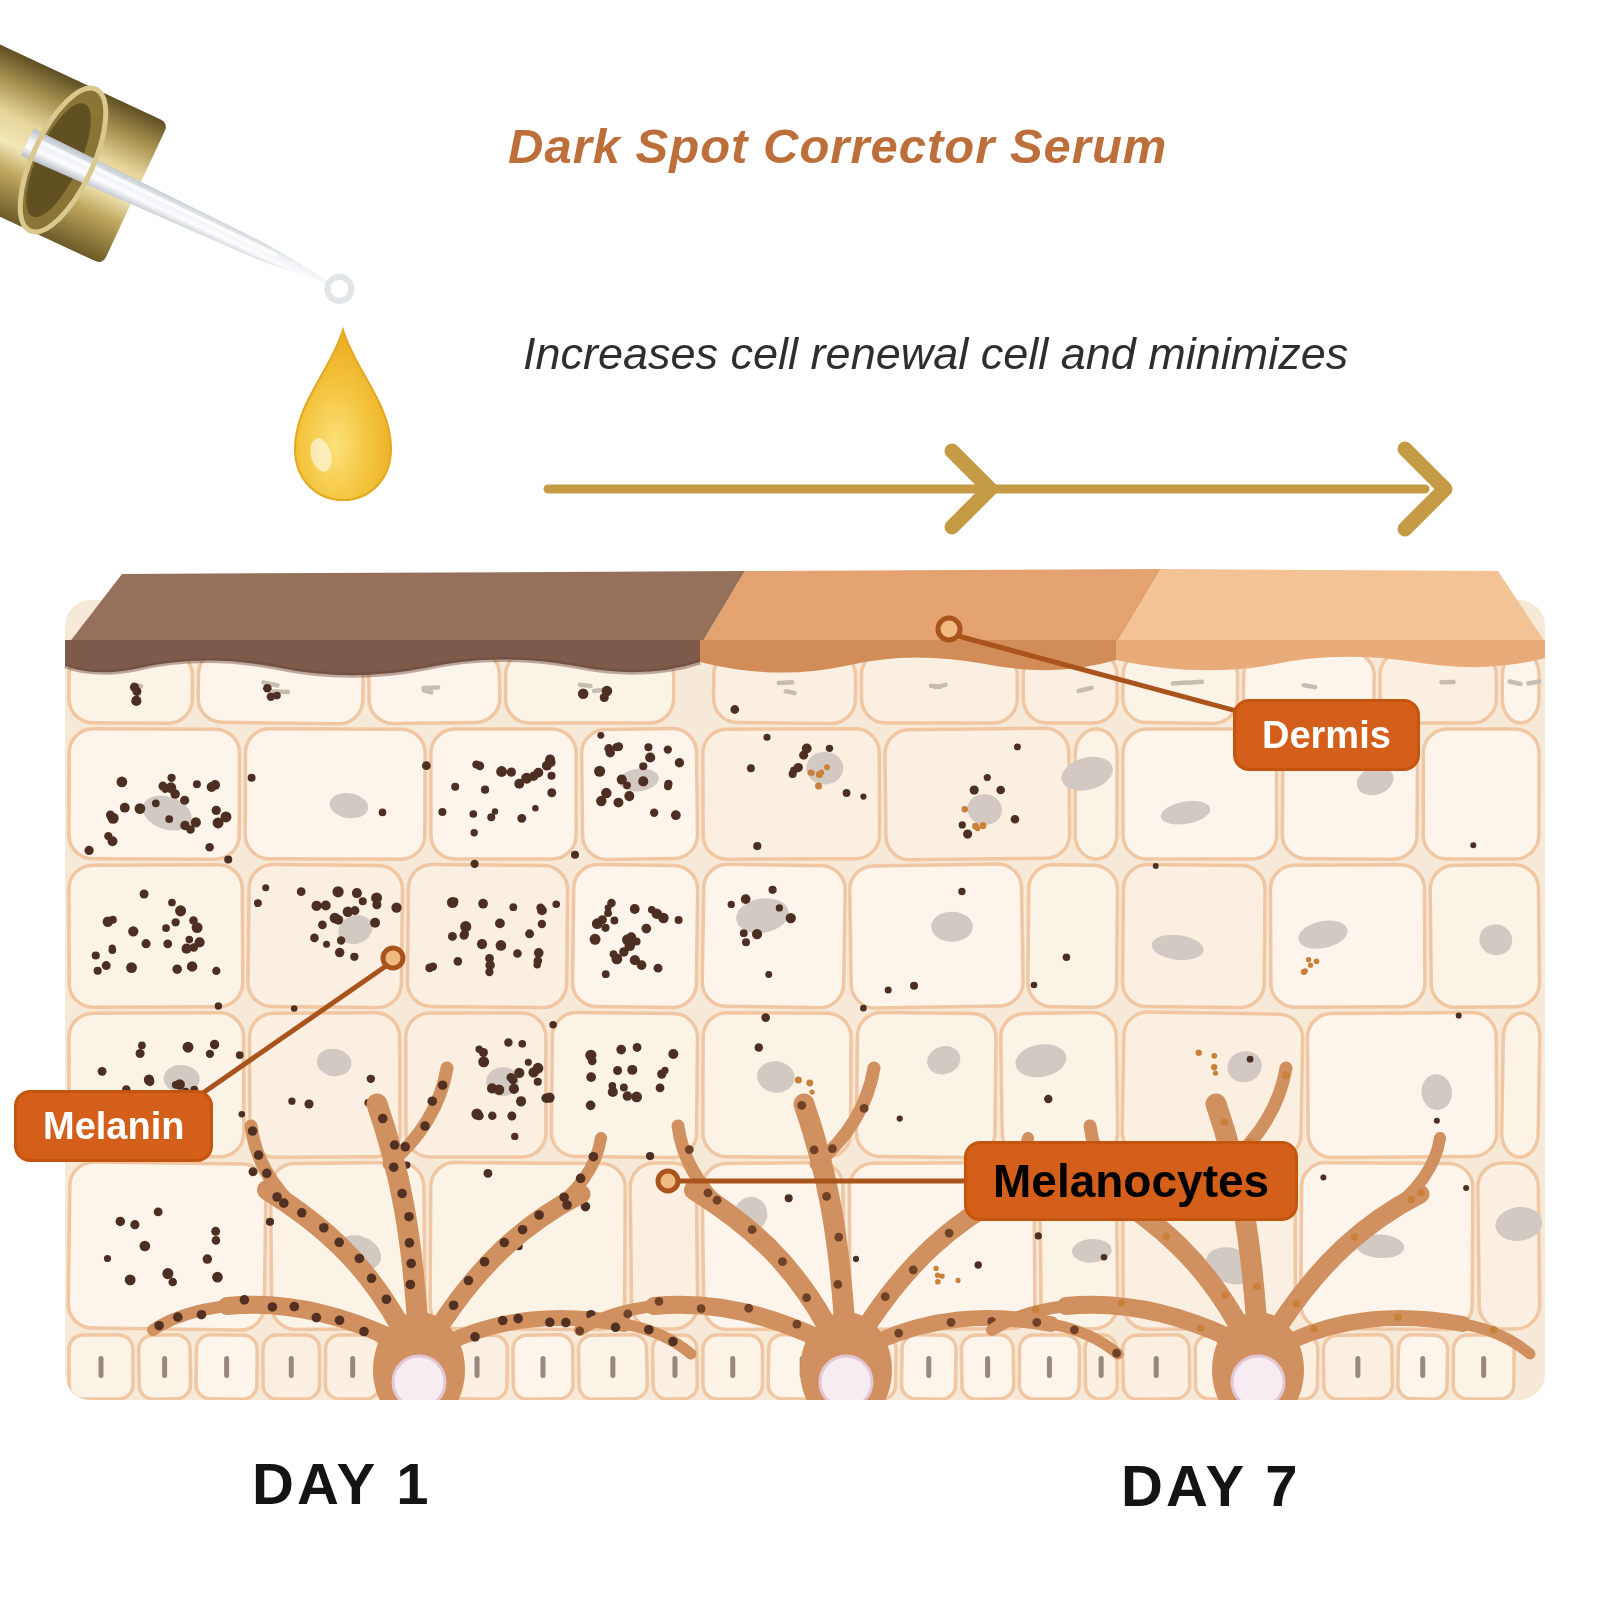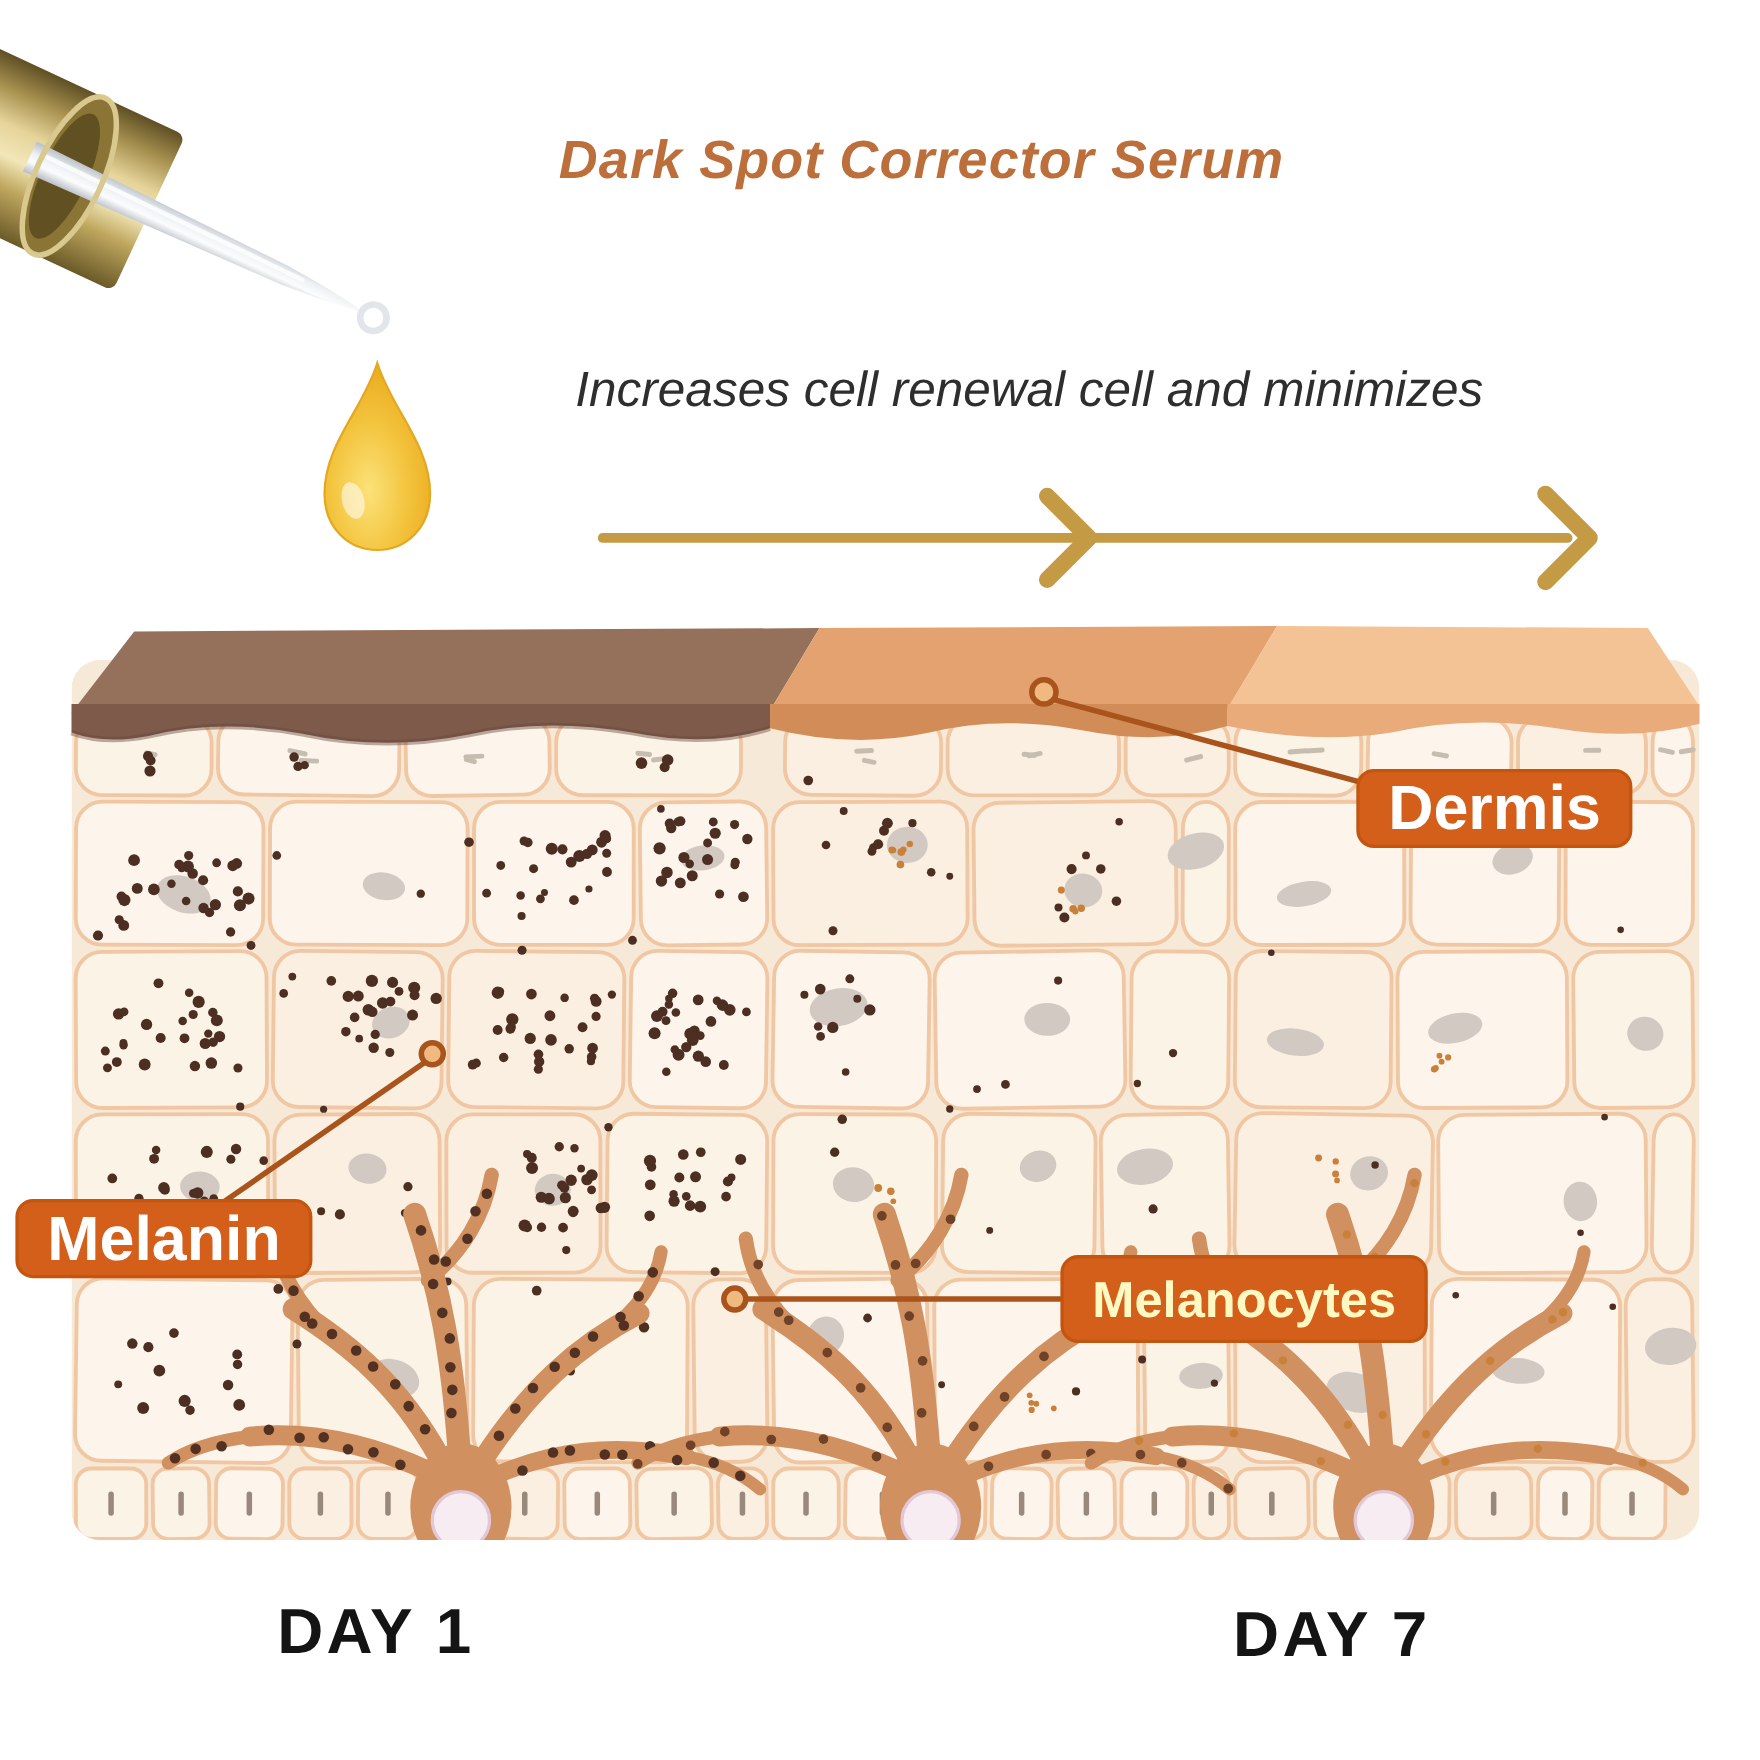"Dermis" .badge { font-size: 57px -> 38px }
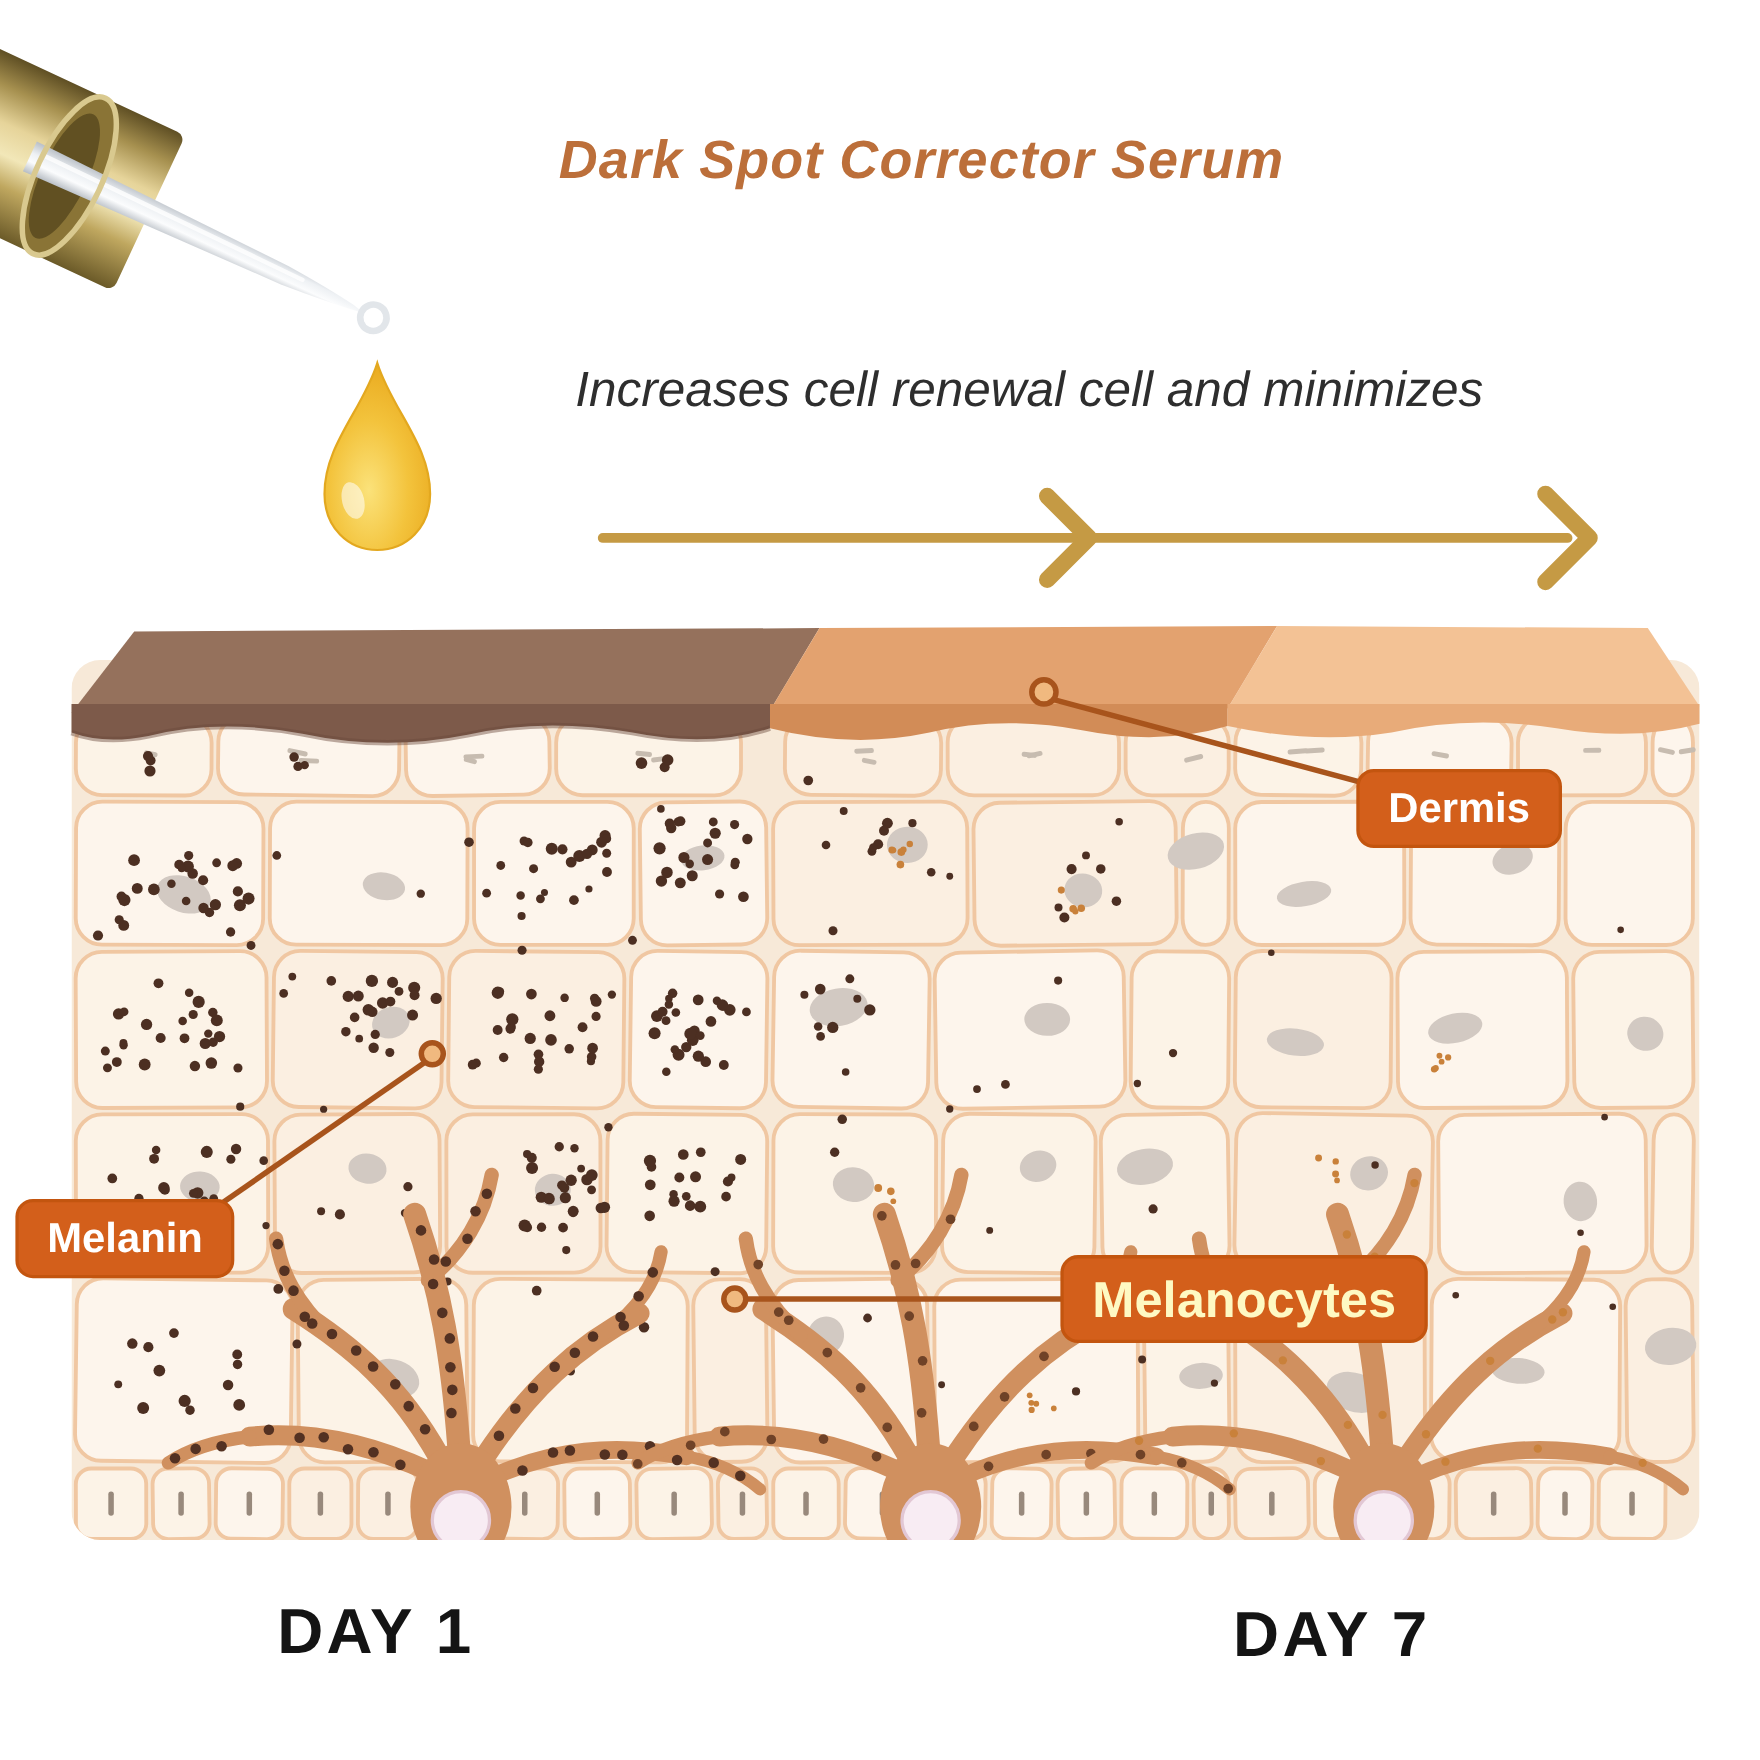"Melanocytes" div.badge { color: #fef9c3 -> #000000 }
